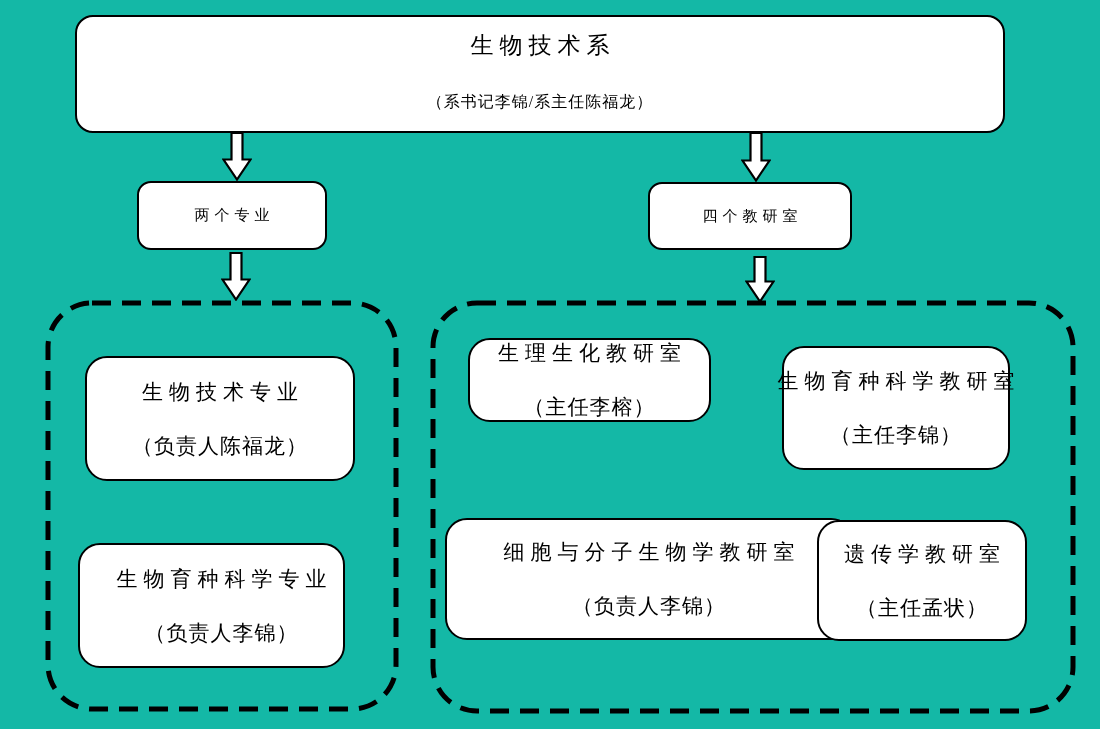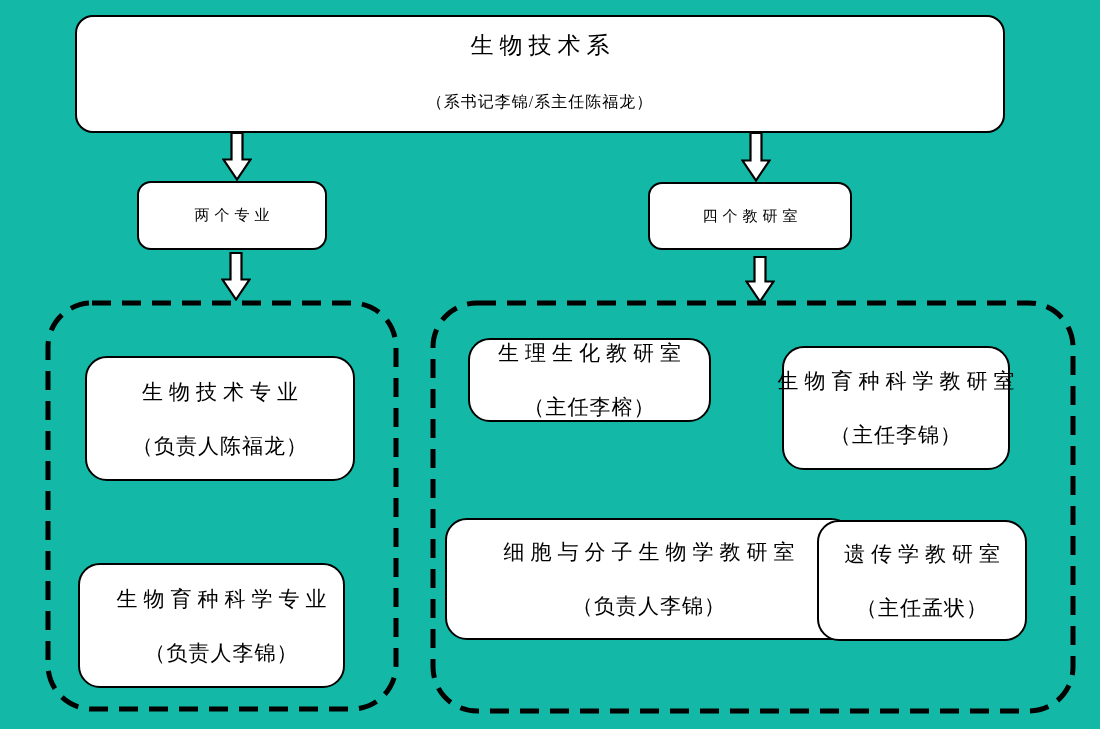"生物育种科学专业" .leaf-l2 { top: 563px -> 543px }
